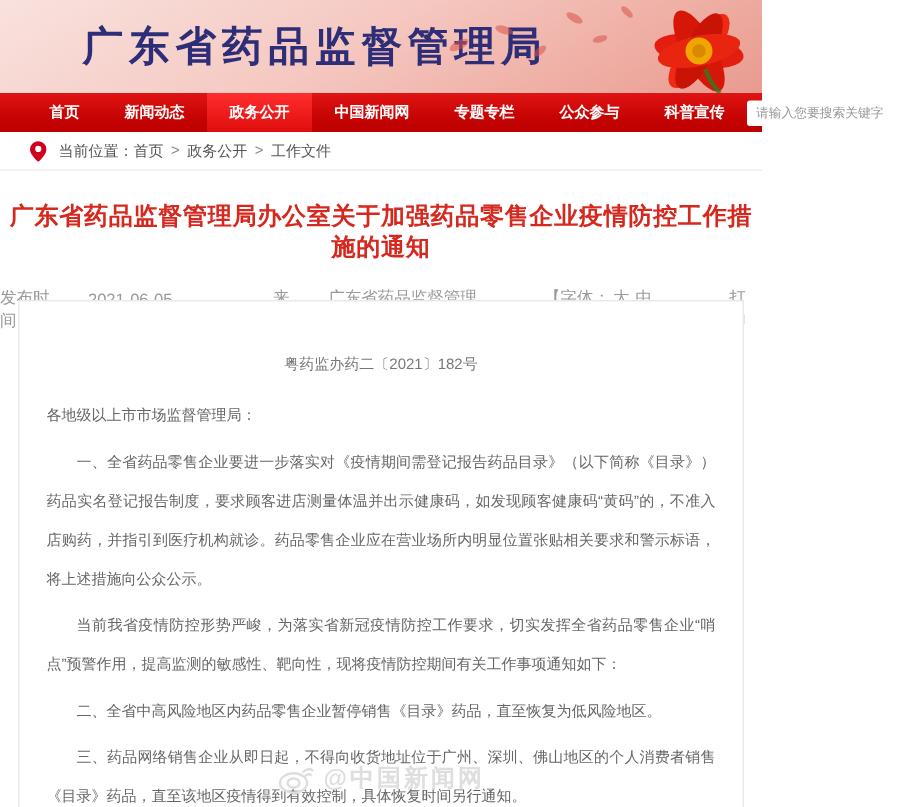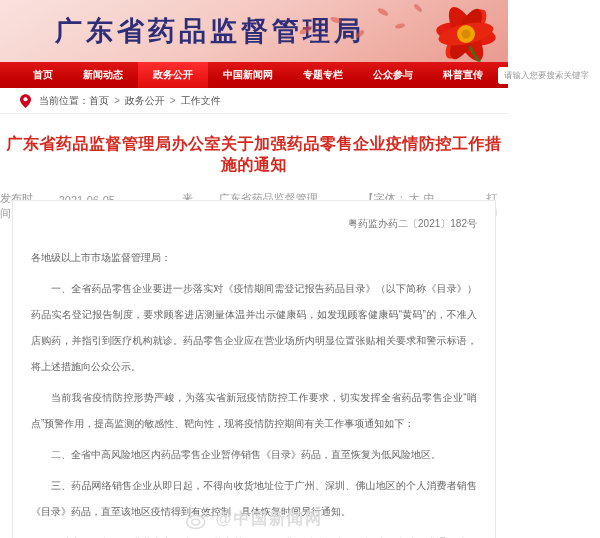"粤药监办药二〔2021〕182号" .doc-no { margin-top: 0 -> 20px; text-align: right -> center }
